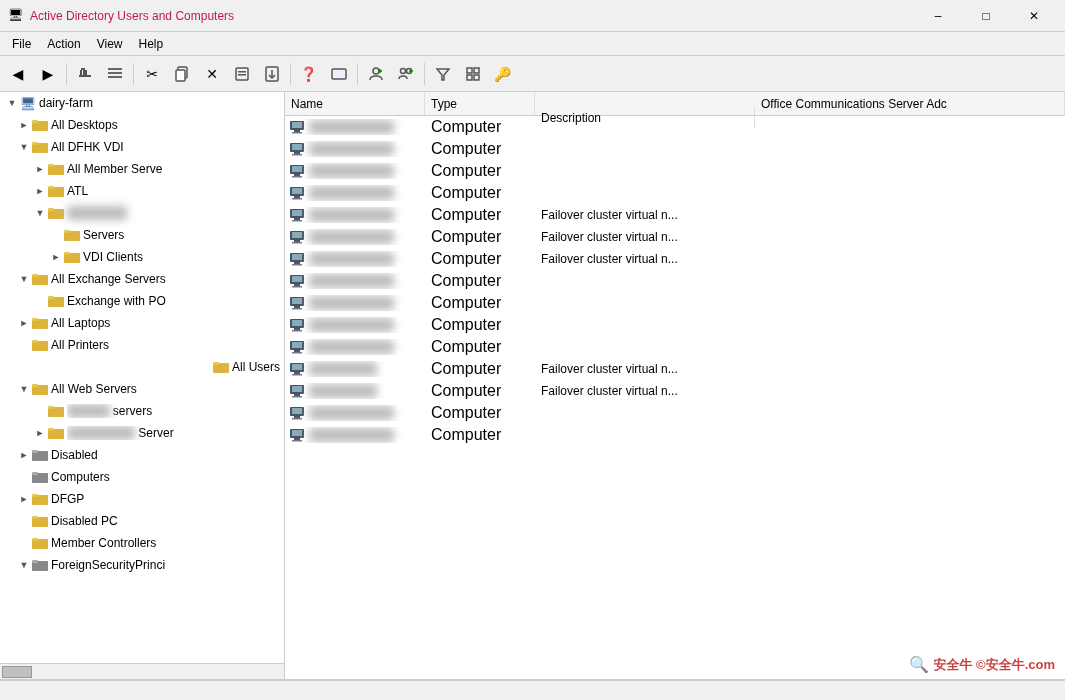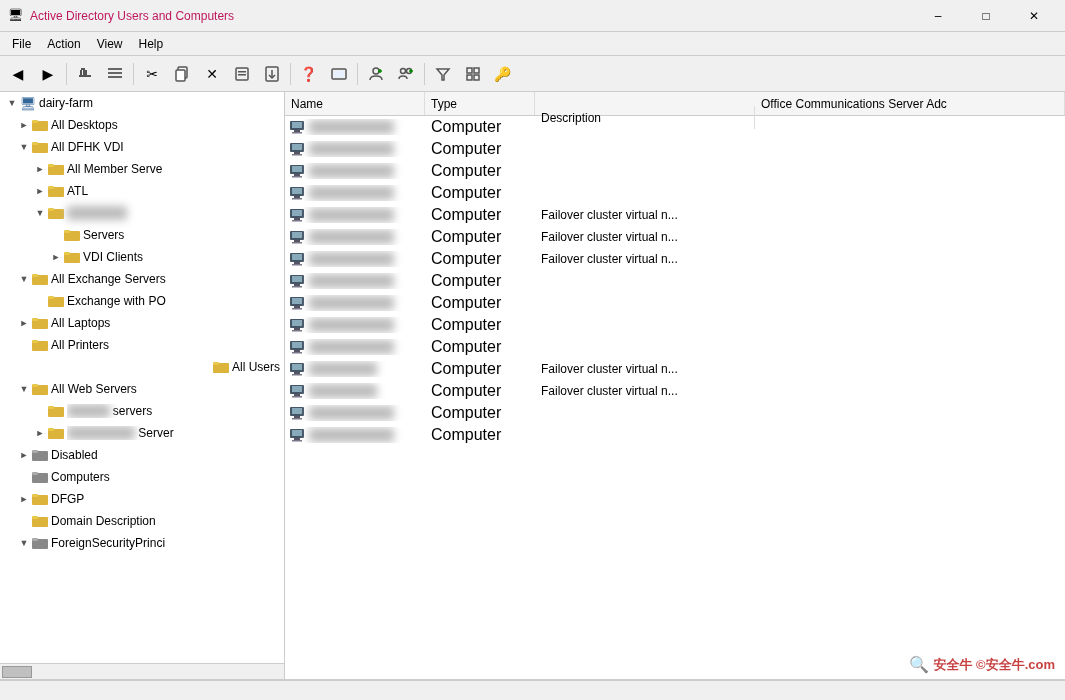"Disabled PC" div.tree-item { html: none -> <div> <span>►</span> <span> <svg> <rect></rect> <rect></rect> </svg> </span> <span>Disabled PC</span> </div> }
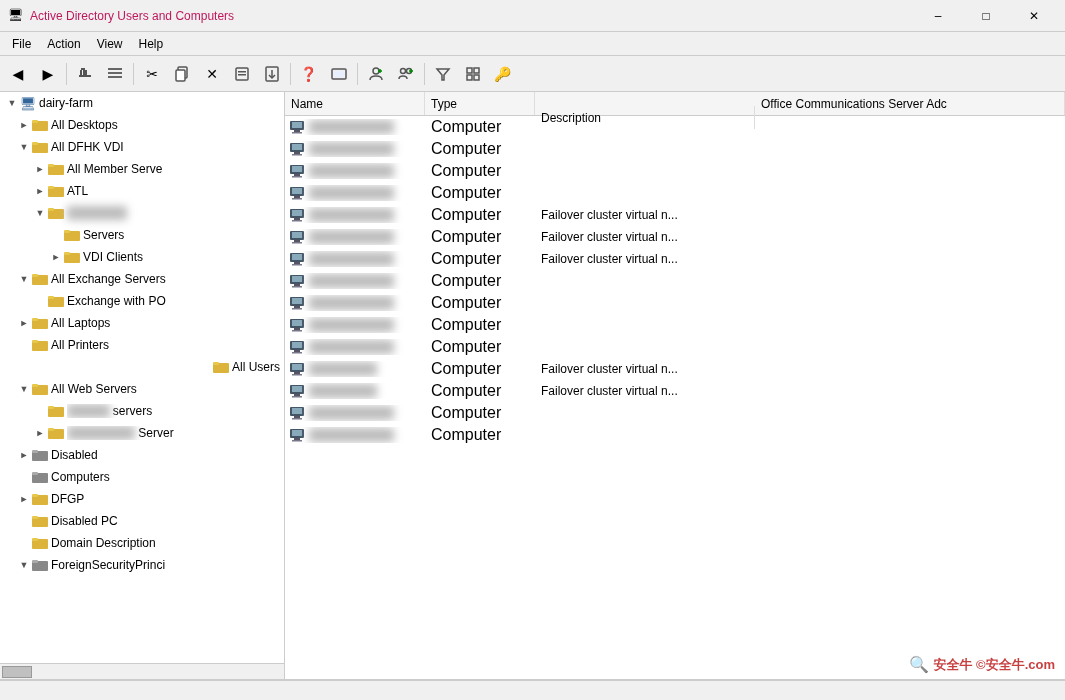"Domain Description" span.tree-label { text: Domain Description -> Member Controllers }
